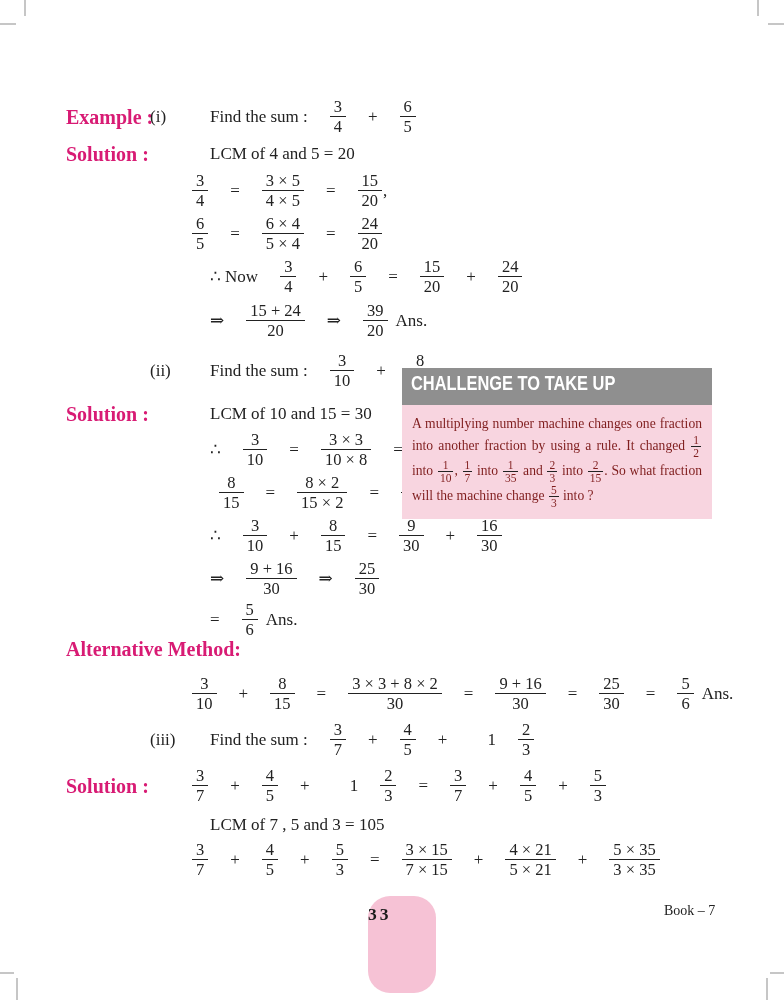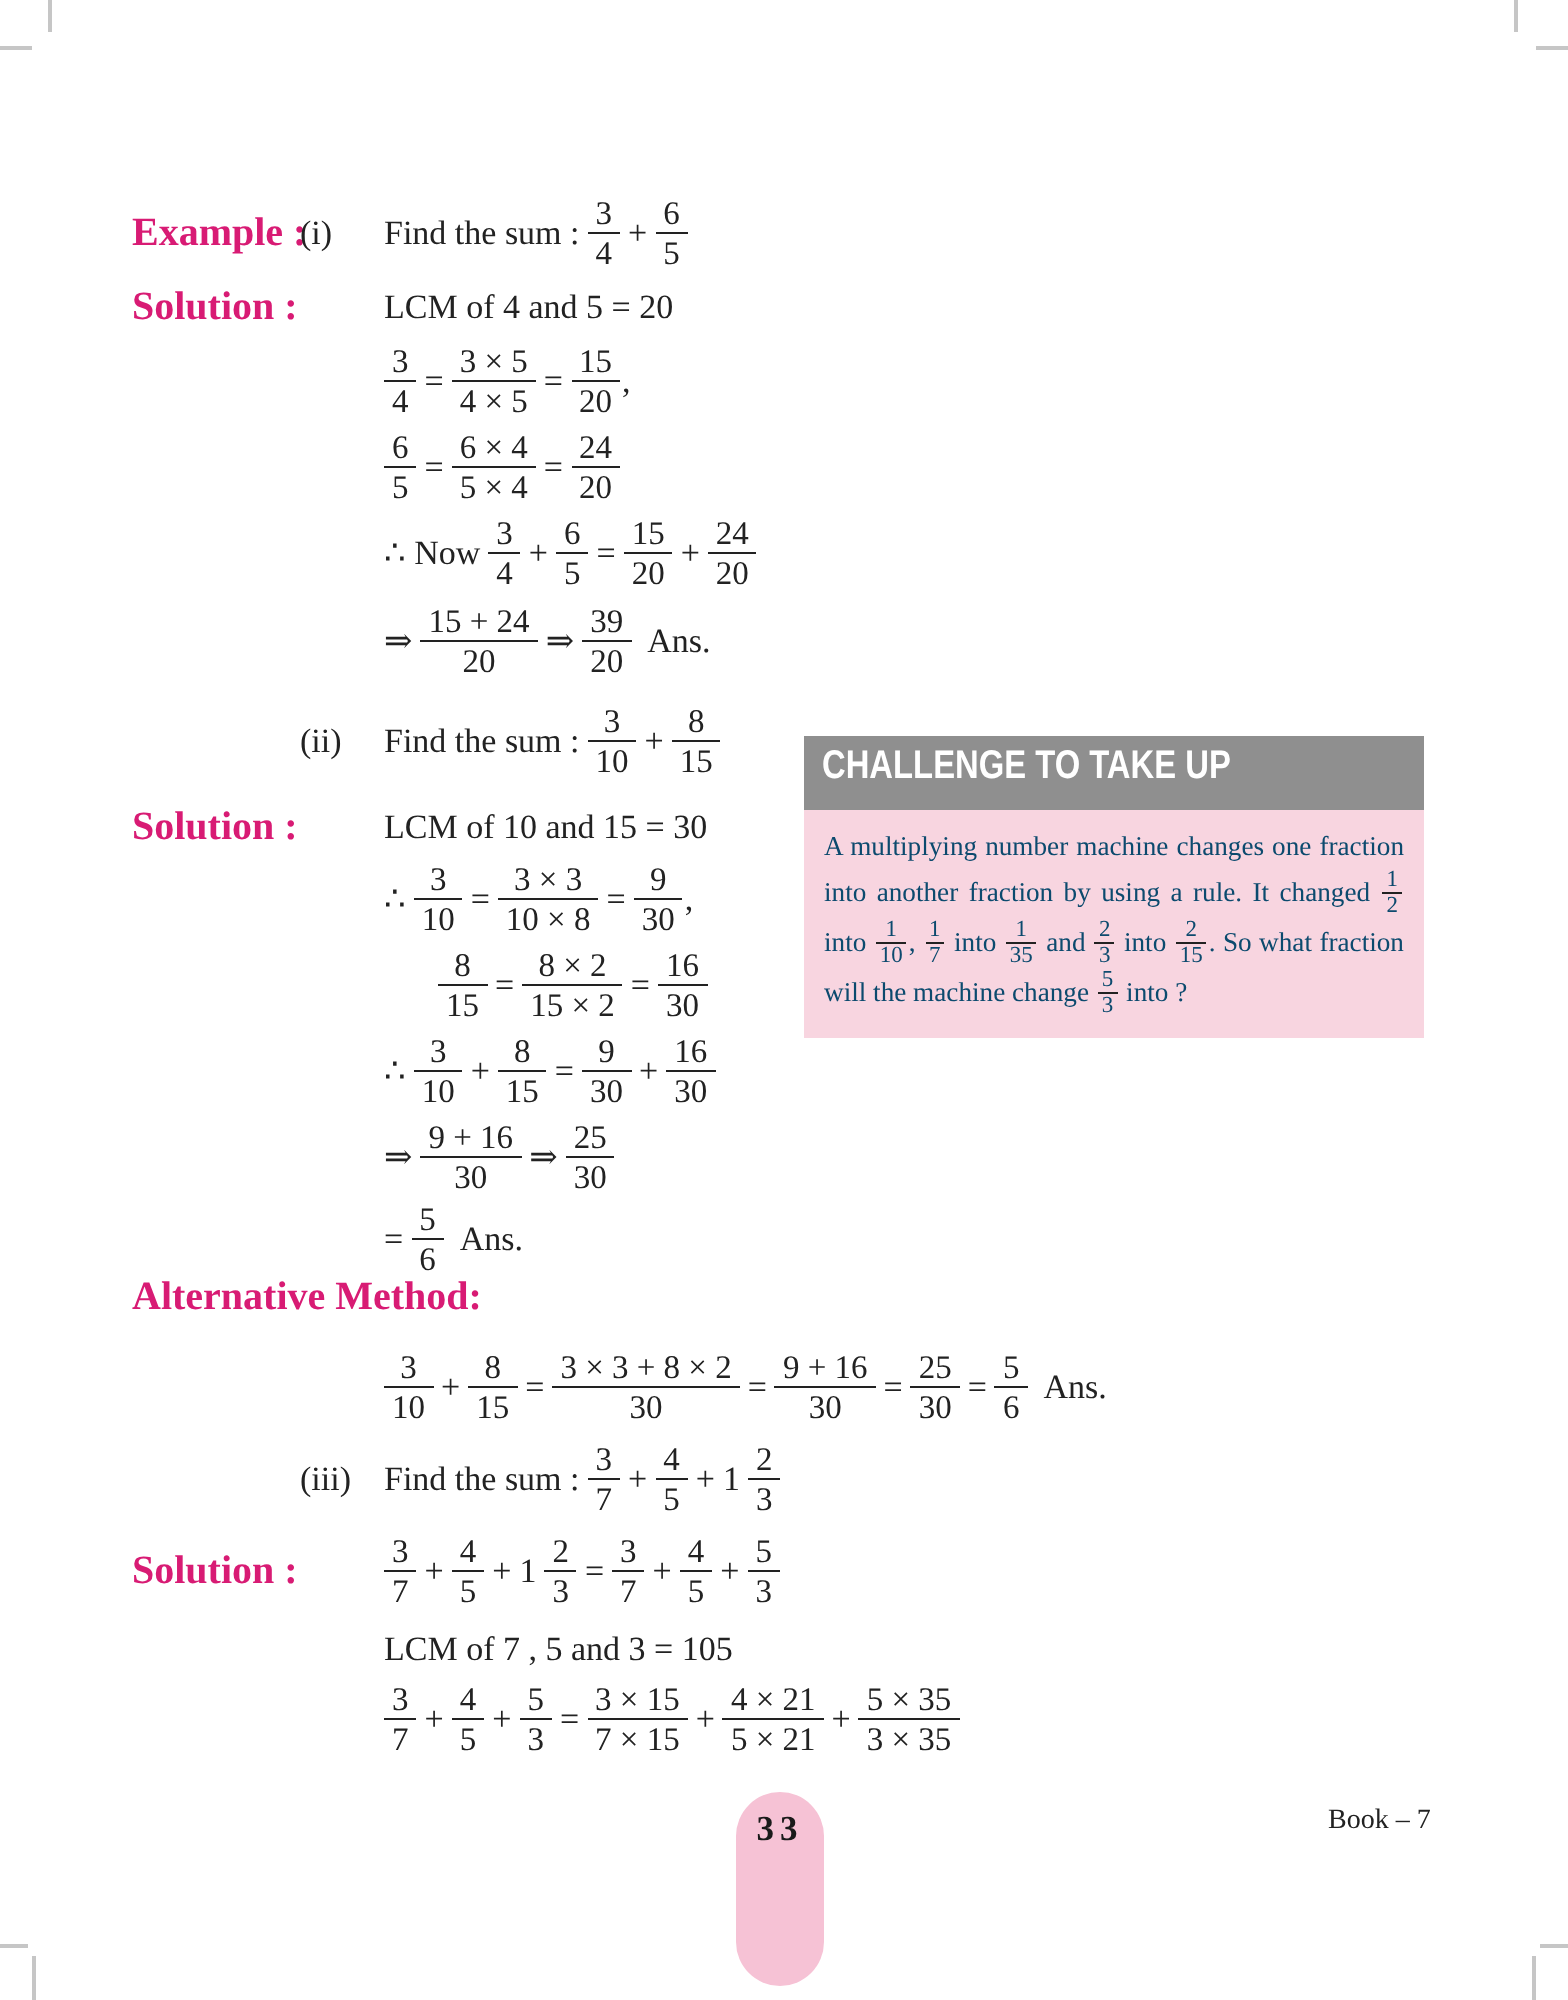"Find the sum :" .math .tok { margin: 0 2px -> 0 20px }
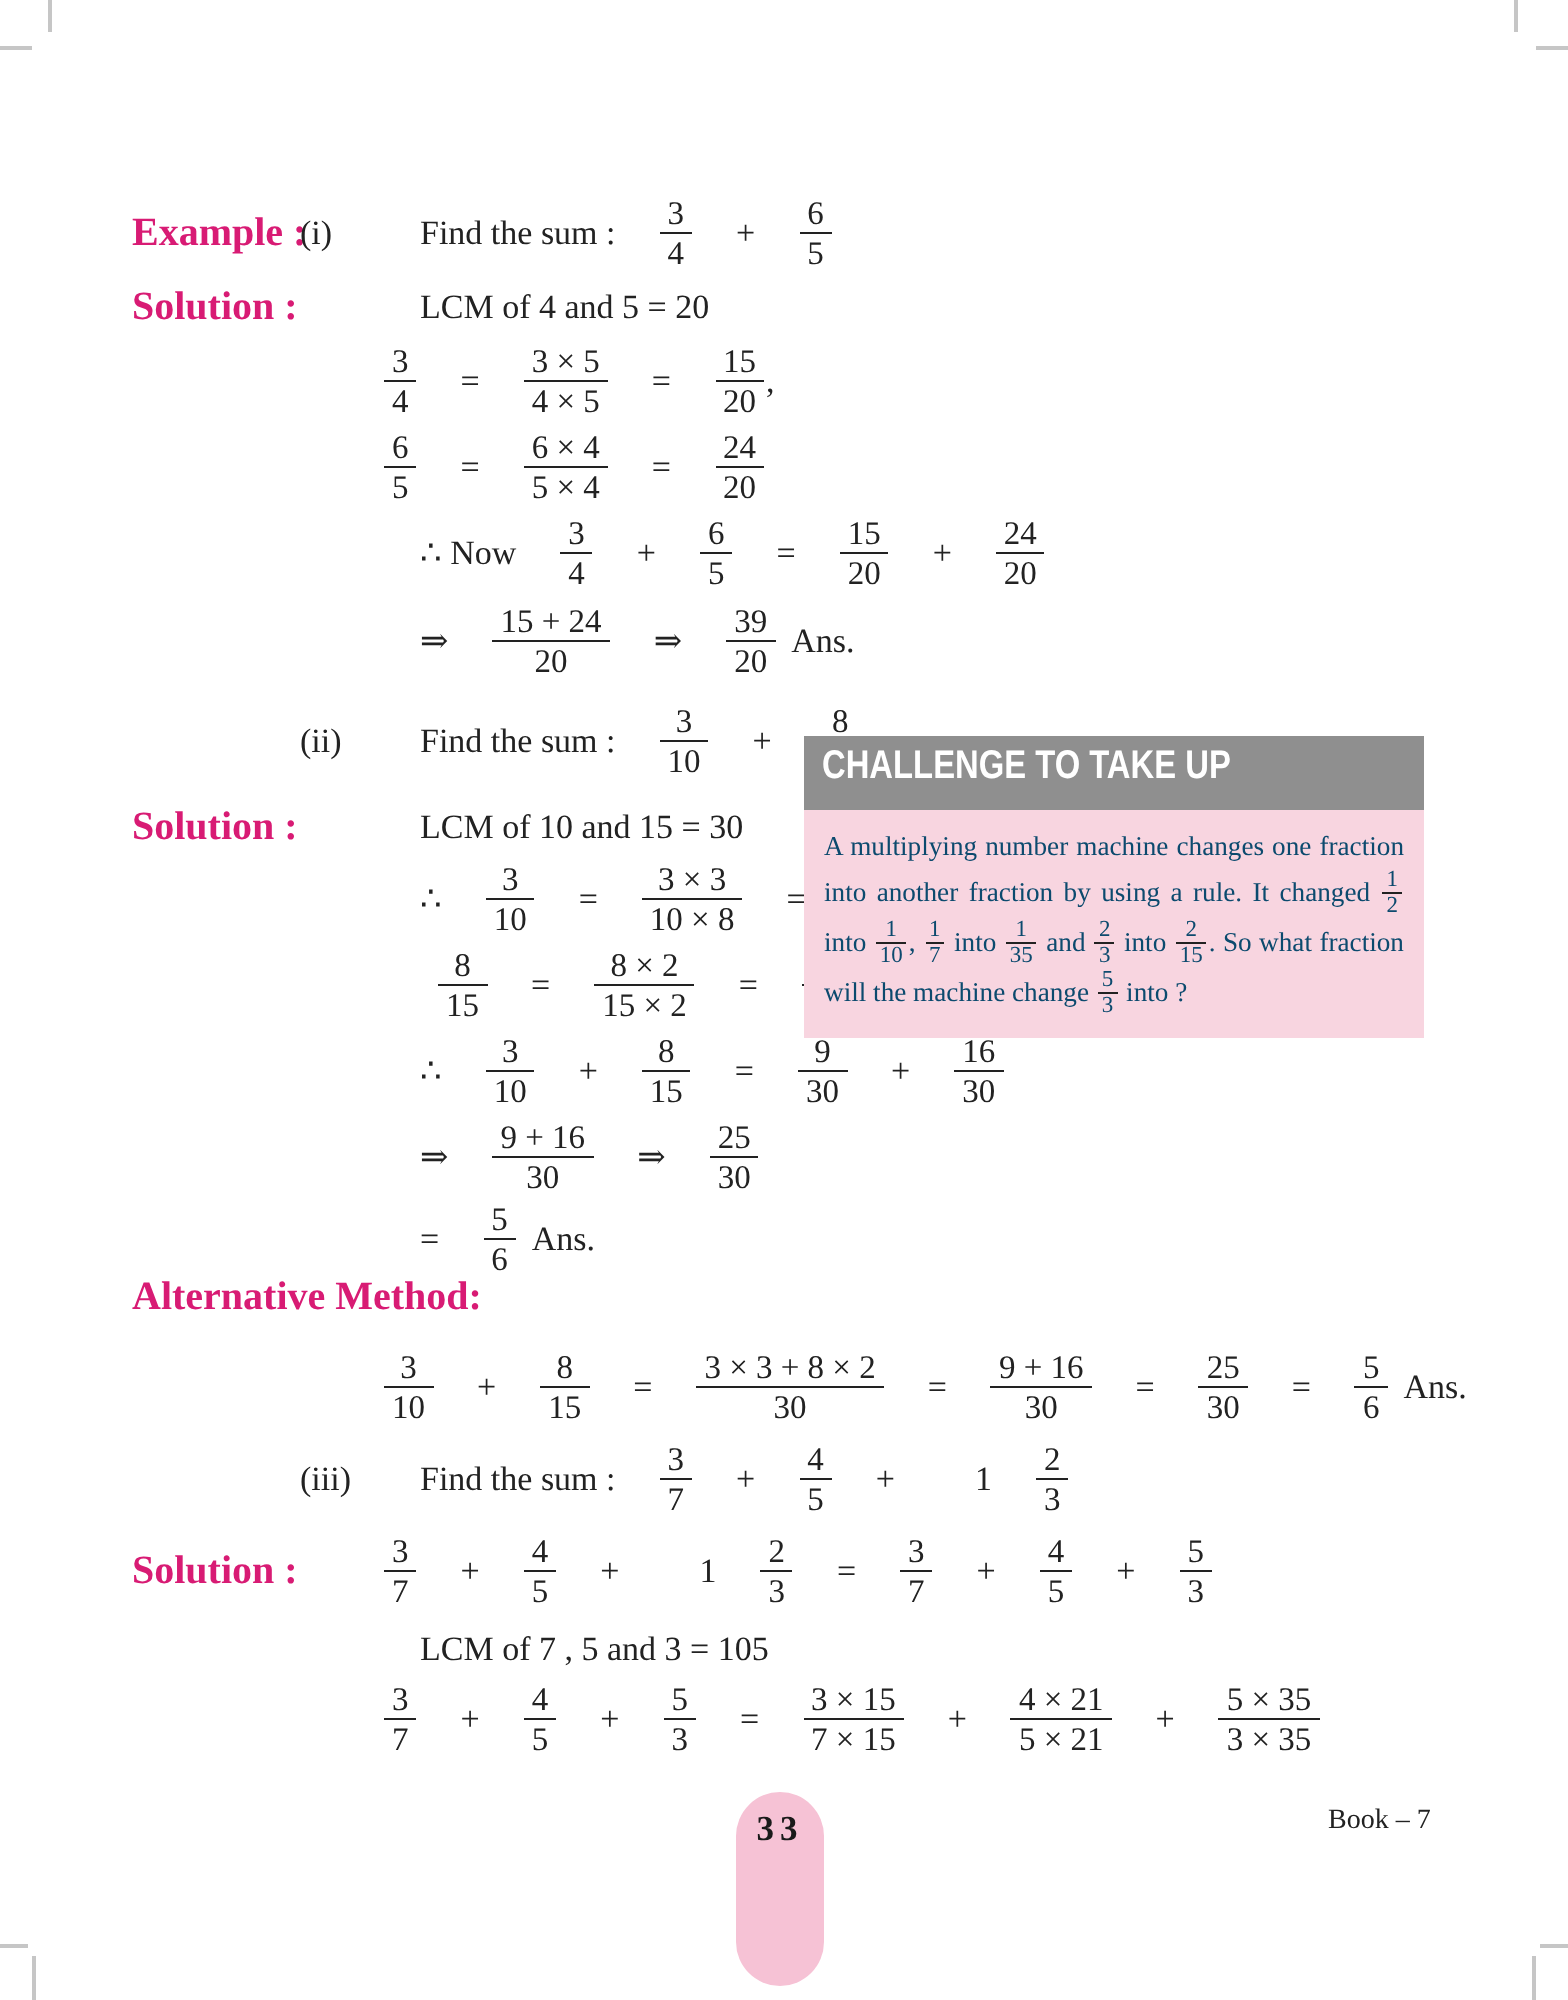"A multiplying number machine changes" .challenge-body { color: #0c4a6e -> #7f1d1d }
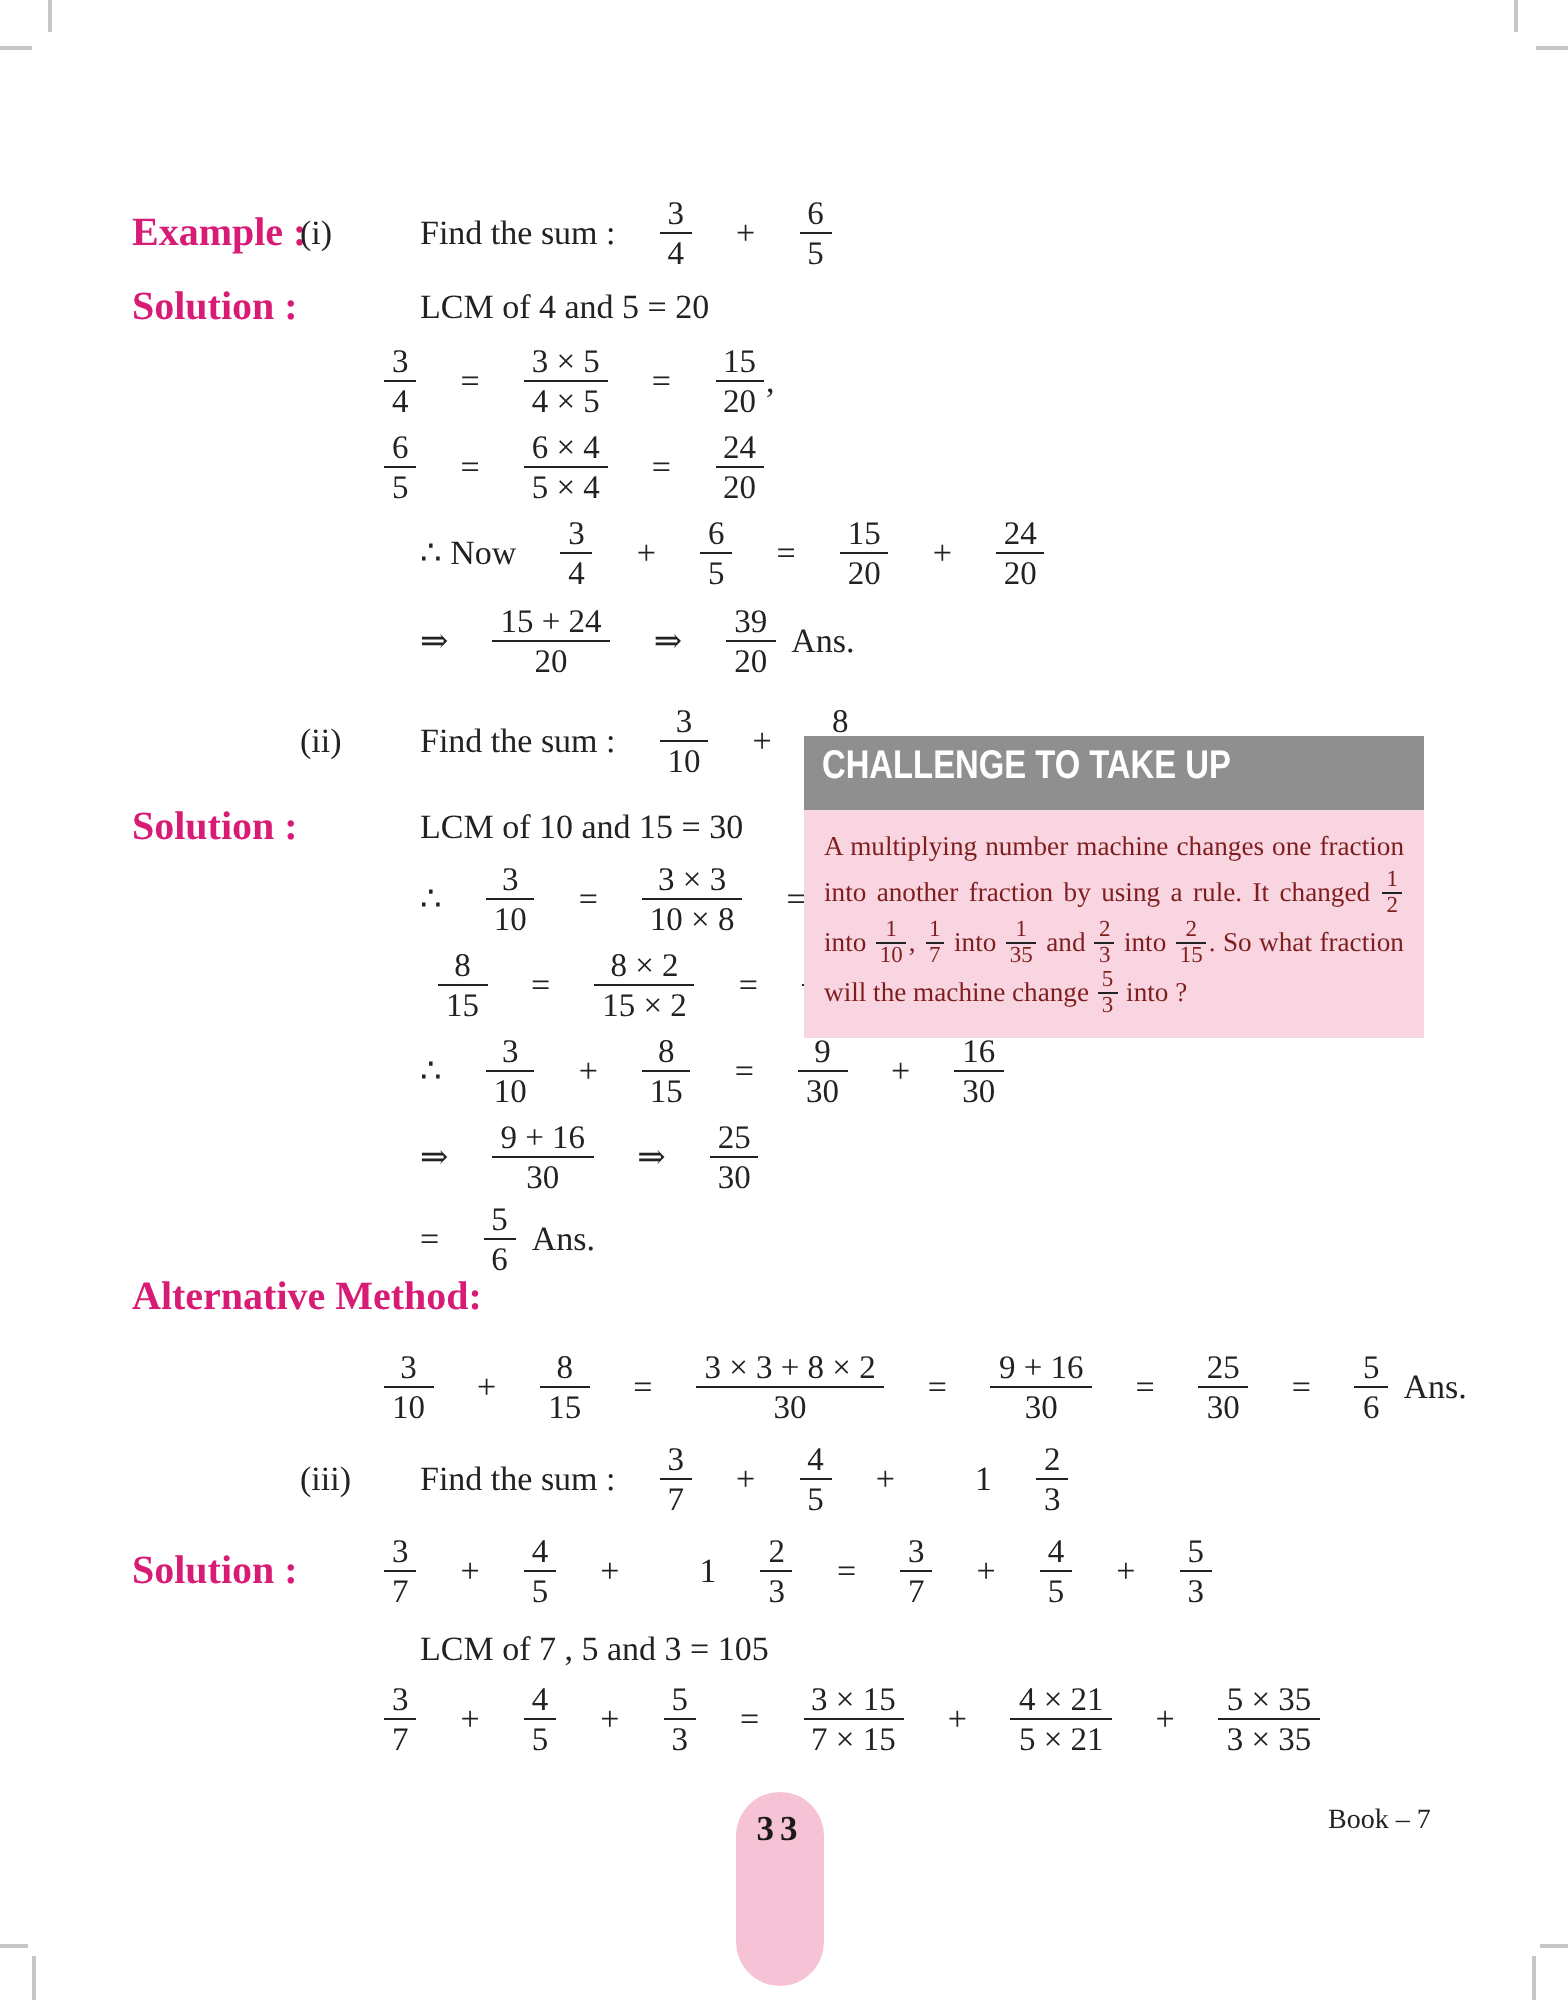"33" .pill { text-align: center -> none; width: 44px -> 68px }
